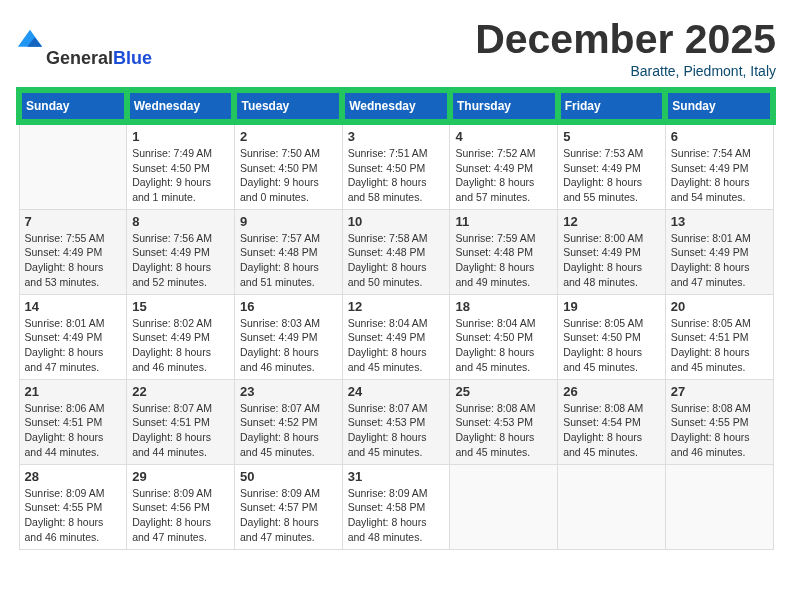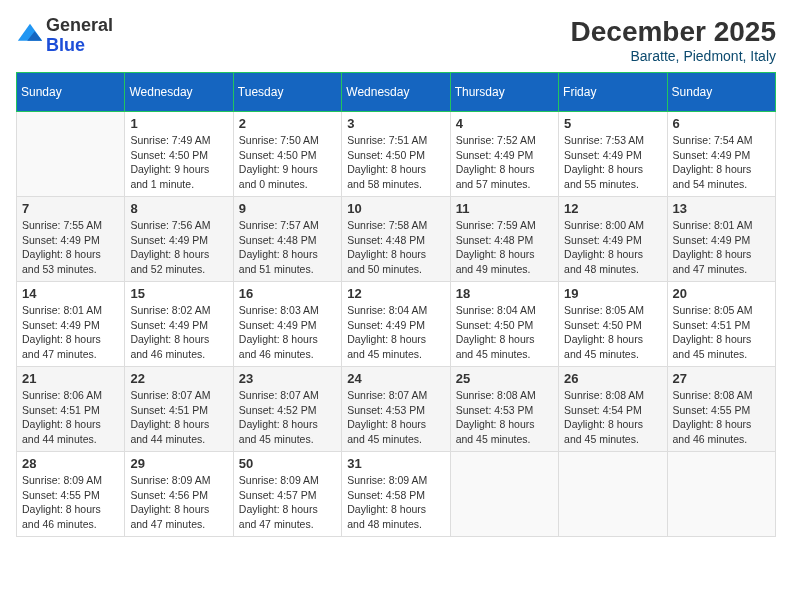"General" .logo-text { flex-direction: column -> row; margin-top: none -> 33px }
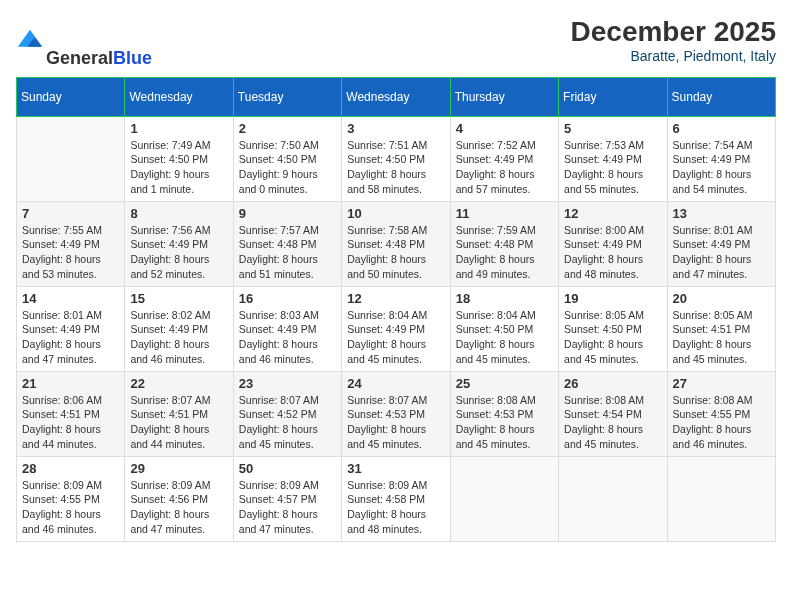"December 2025" .month-year { font-size: 28px -> 41px }
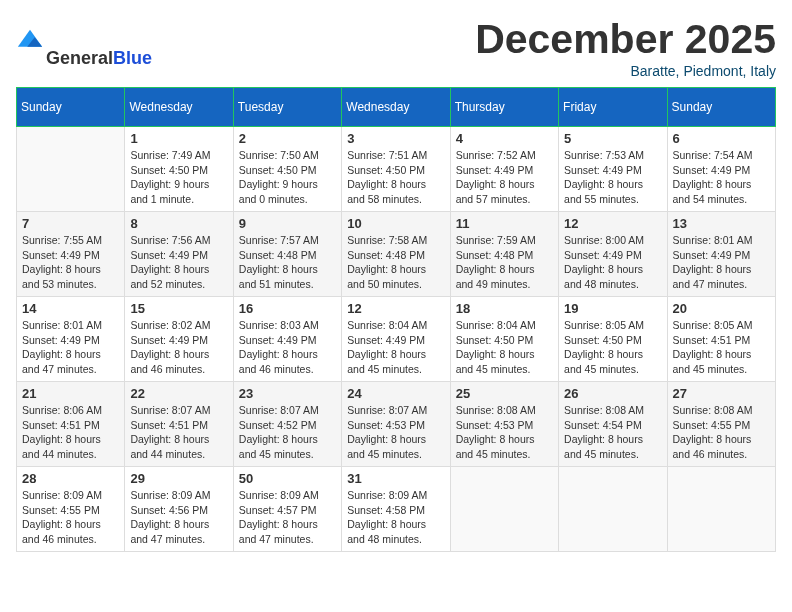"Sunday" .calendar th { border: 1px solid #22c55e -> 6px solid #22c55e; font-weight: normal -> bold; padding: 12px 4px -> 6px 4px }
